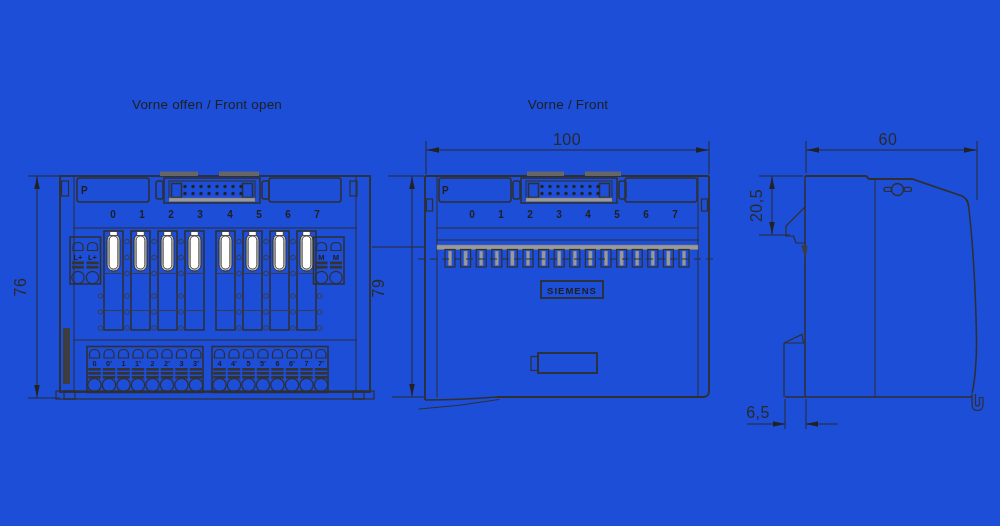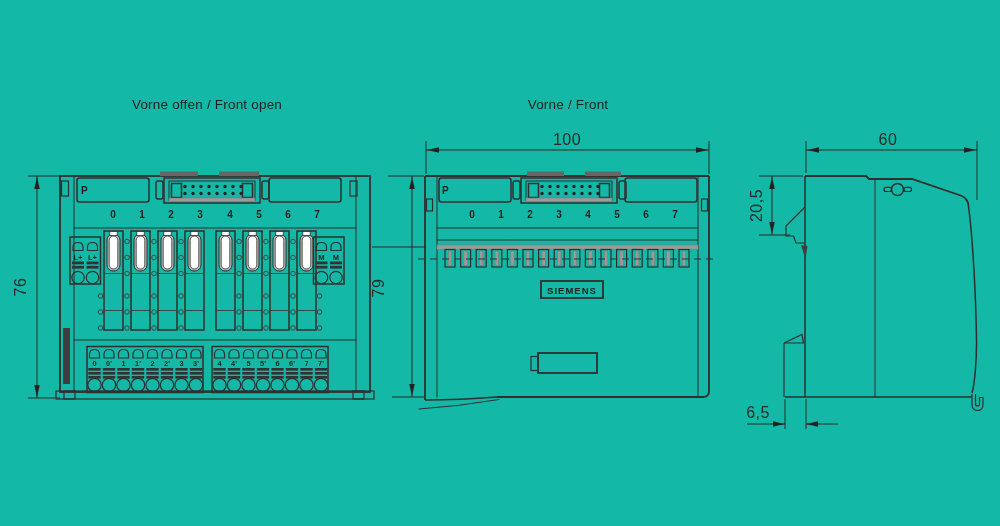"Vorne offen / Front open" #stage { background: #14b8a6 -> #1d4ed8 }
